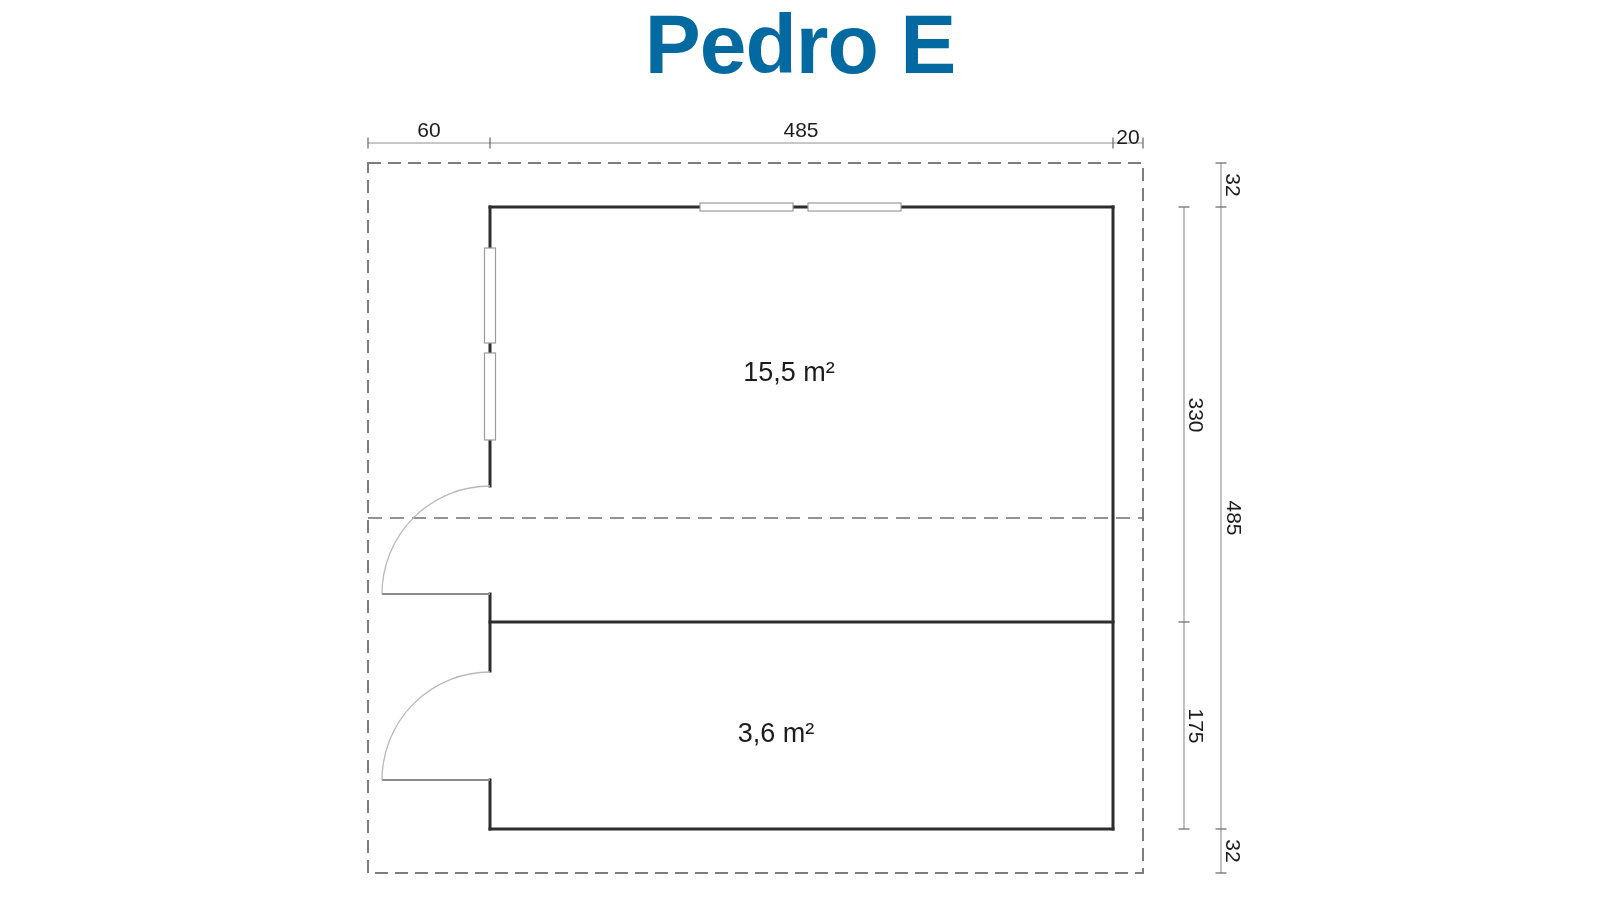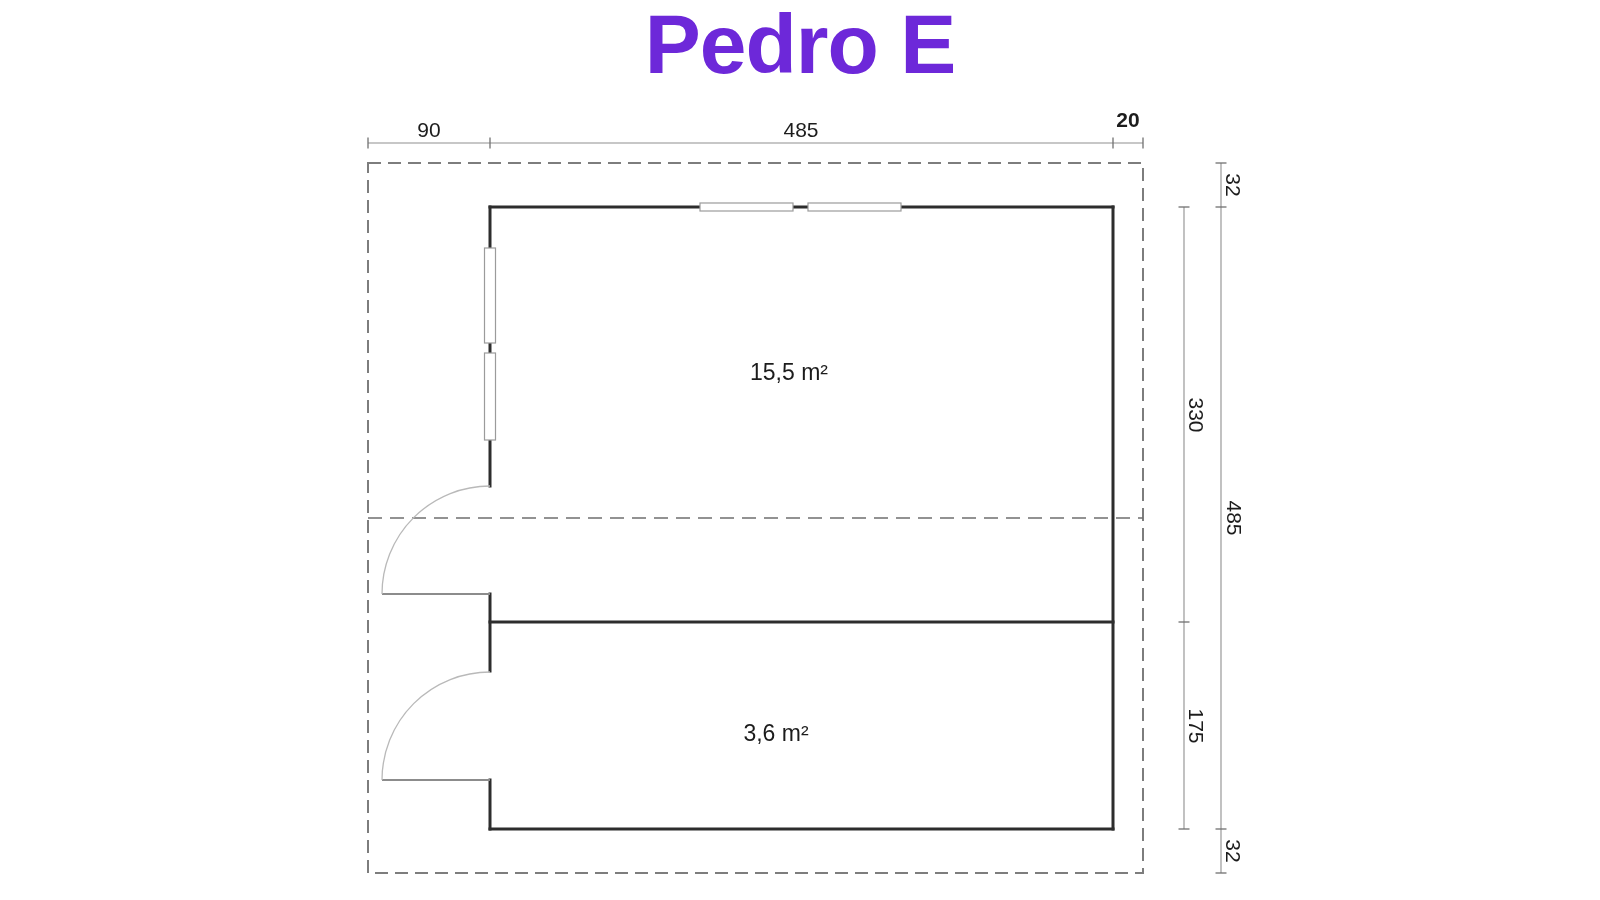"Pedro E" .title { color: #6d28d9 -> #0369a1 }
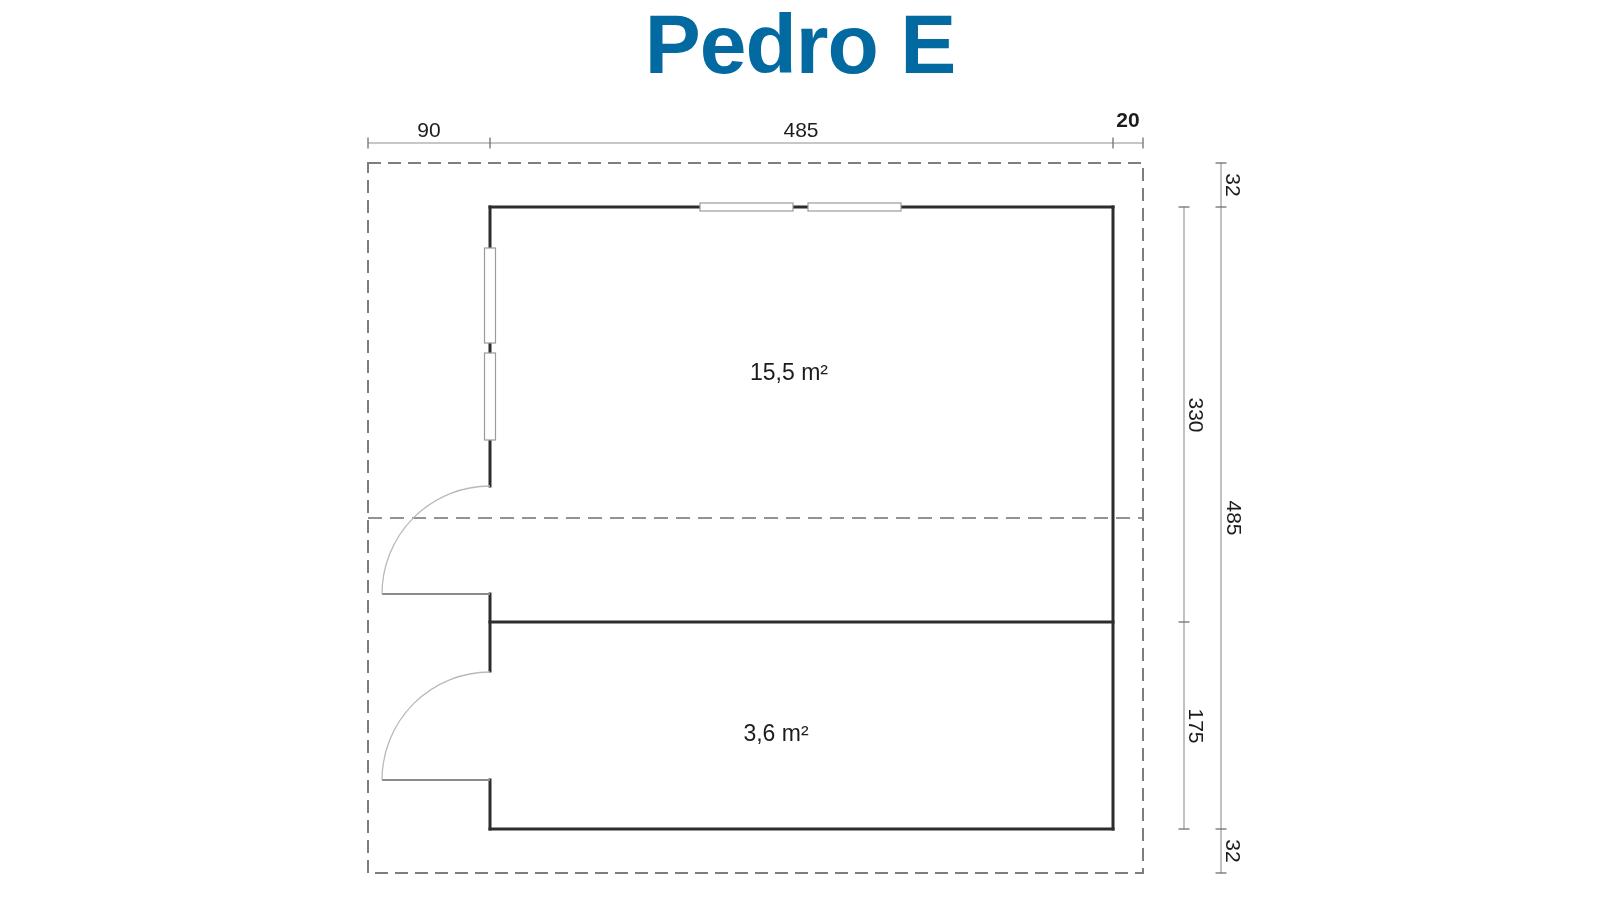"90" div.label { text: 90 -> 60 }
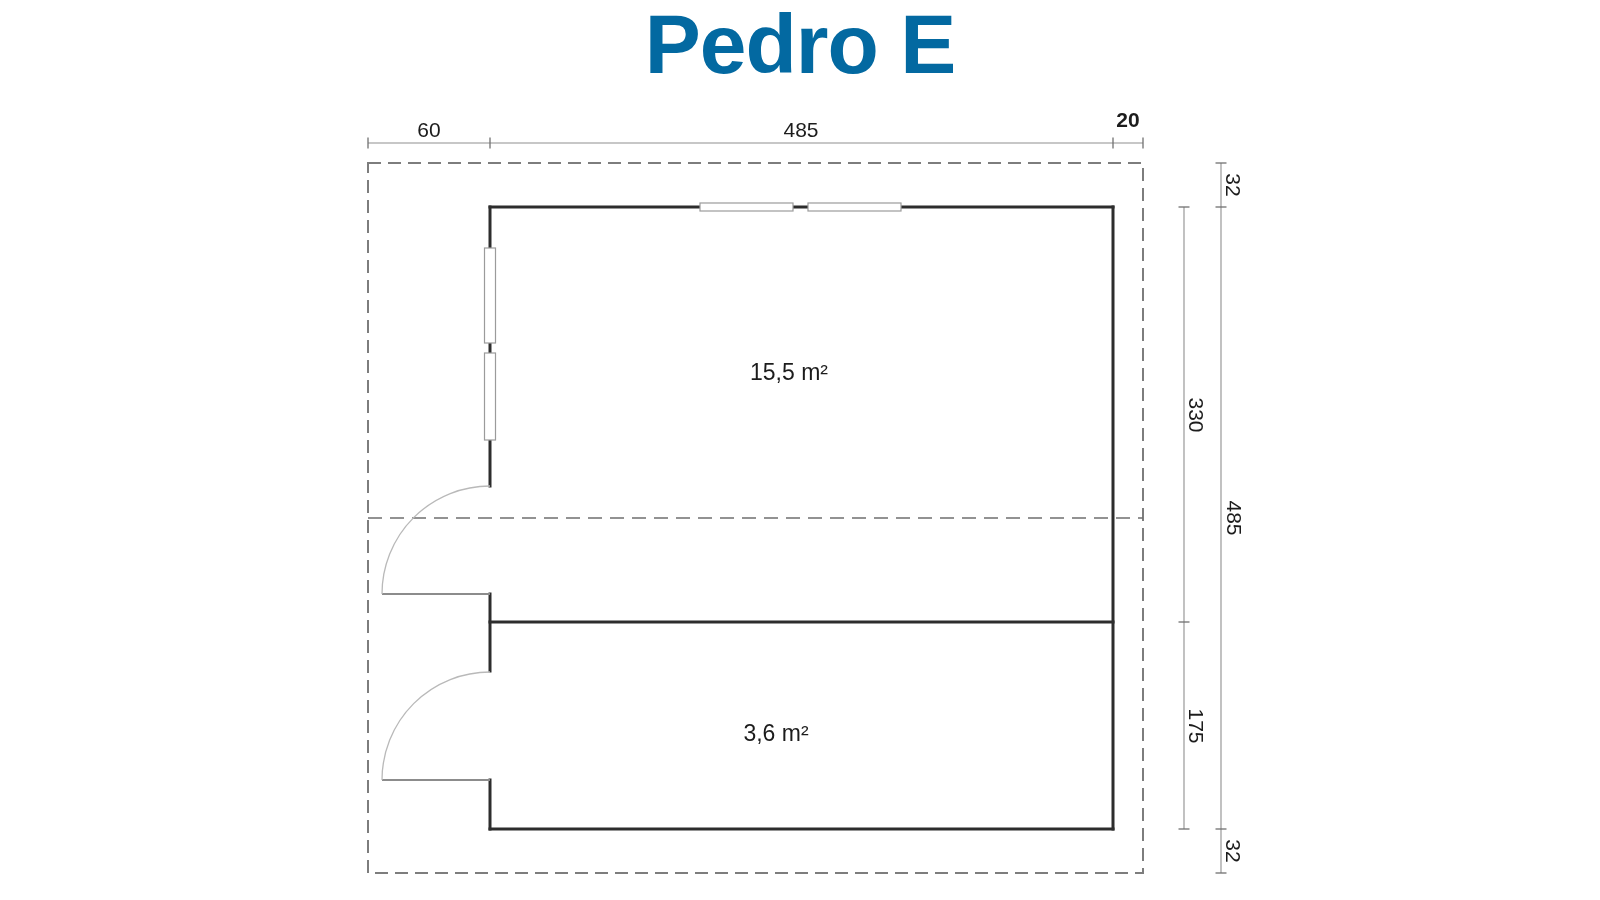"20" div.label { font-weight: bold -> none; top: 119px -> 136px }
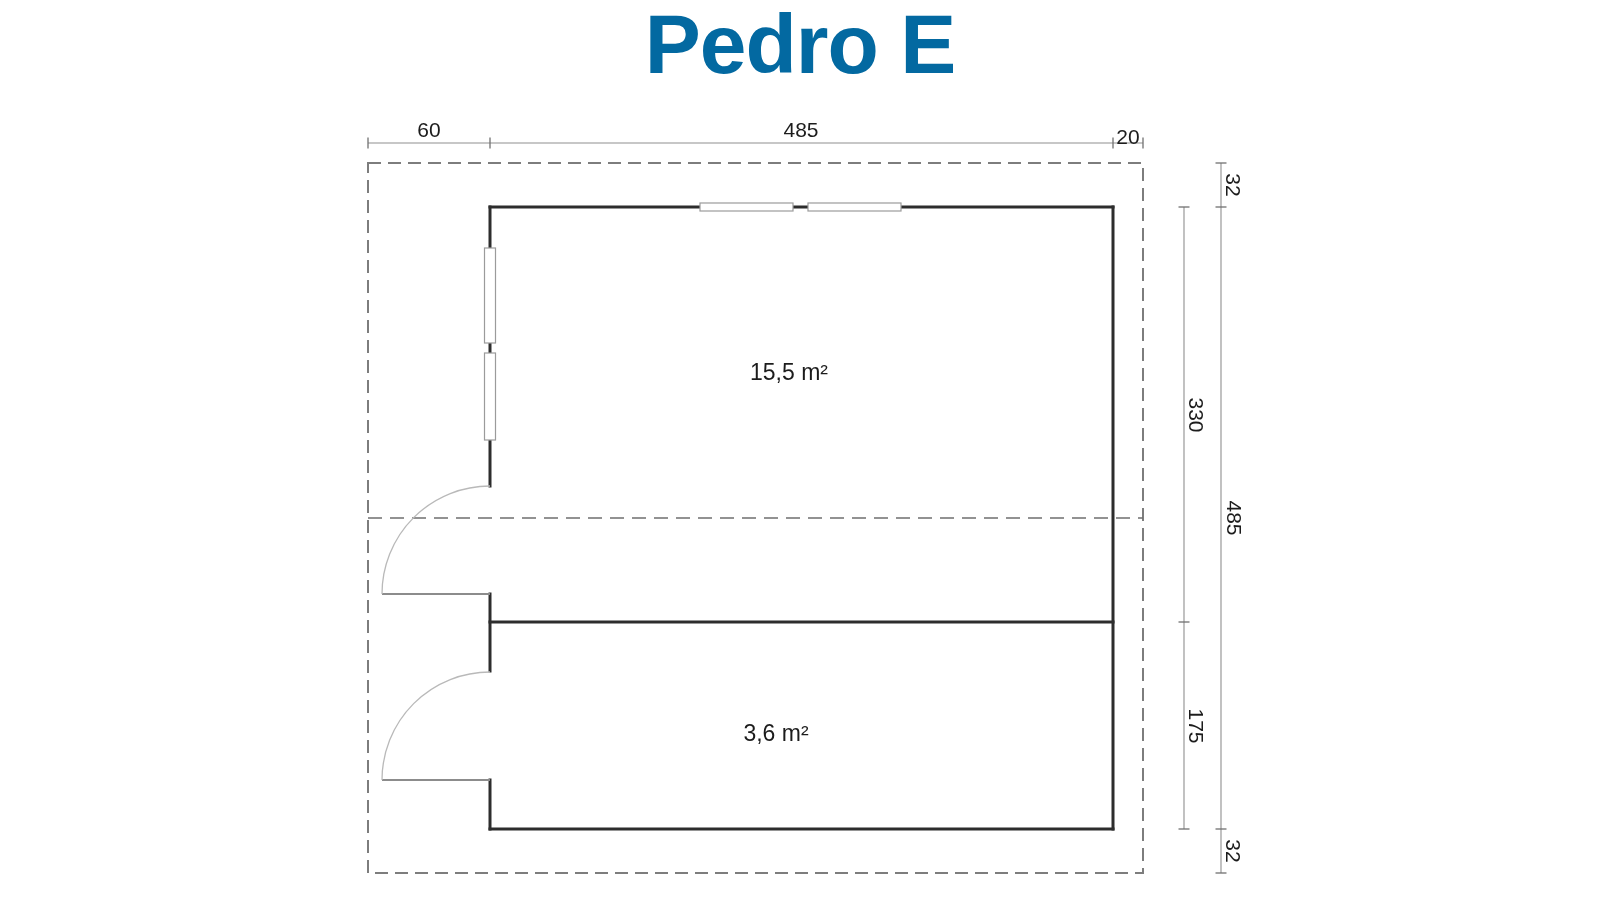"15,5 m²" .label.room { font-size: 23px -> 27px }
